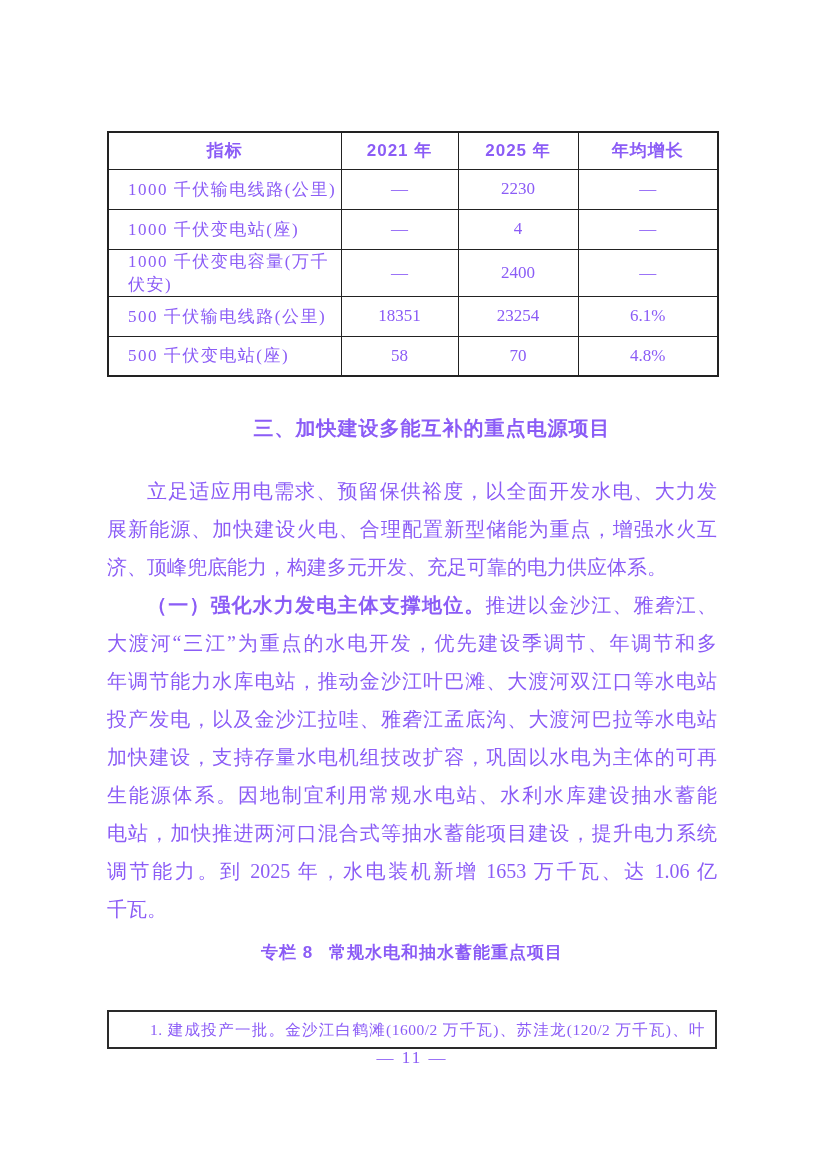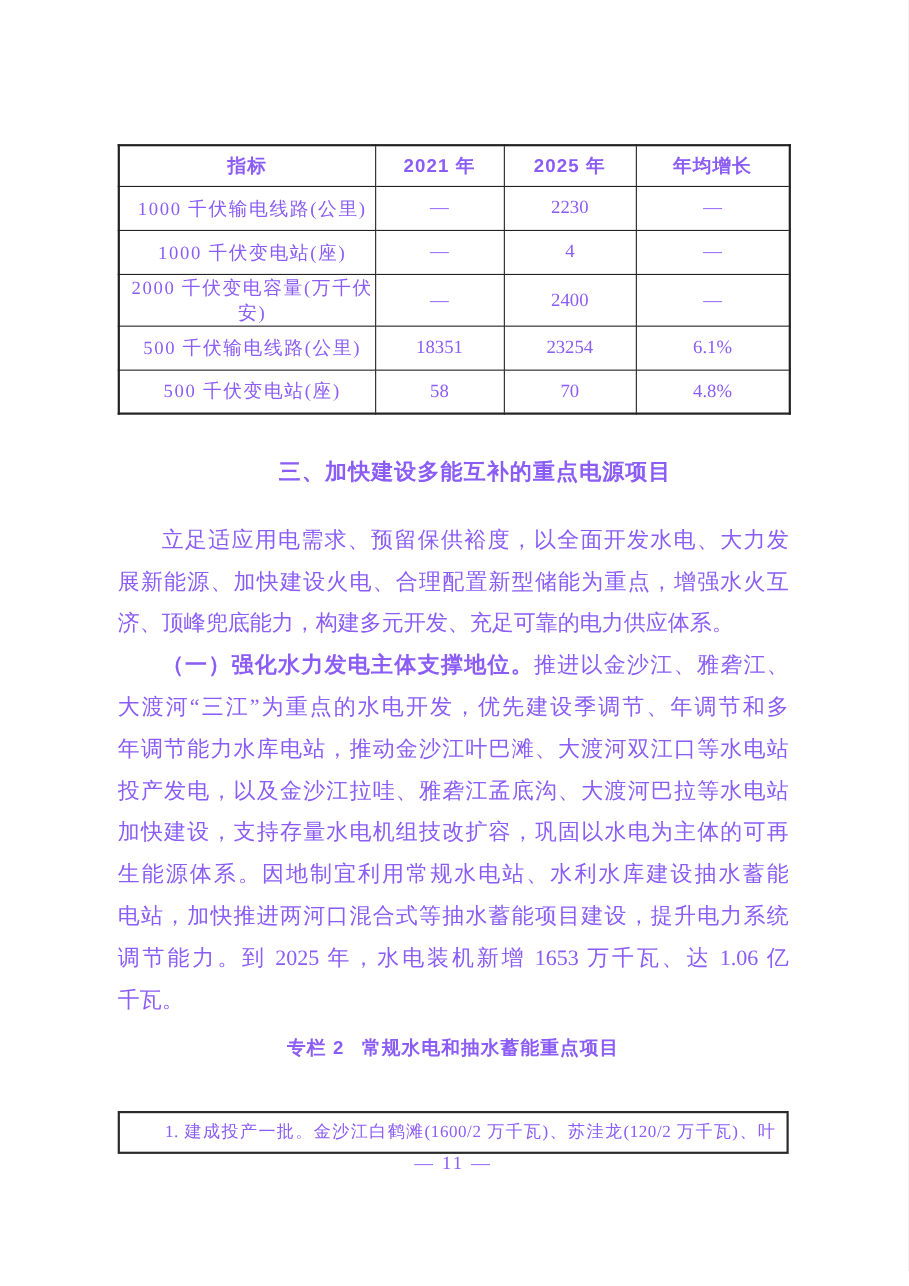"1000 千伏输电线路(公里)" table.indicators td.c1 { padding-left: 9px -> 19px; text-align: center -> left }
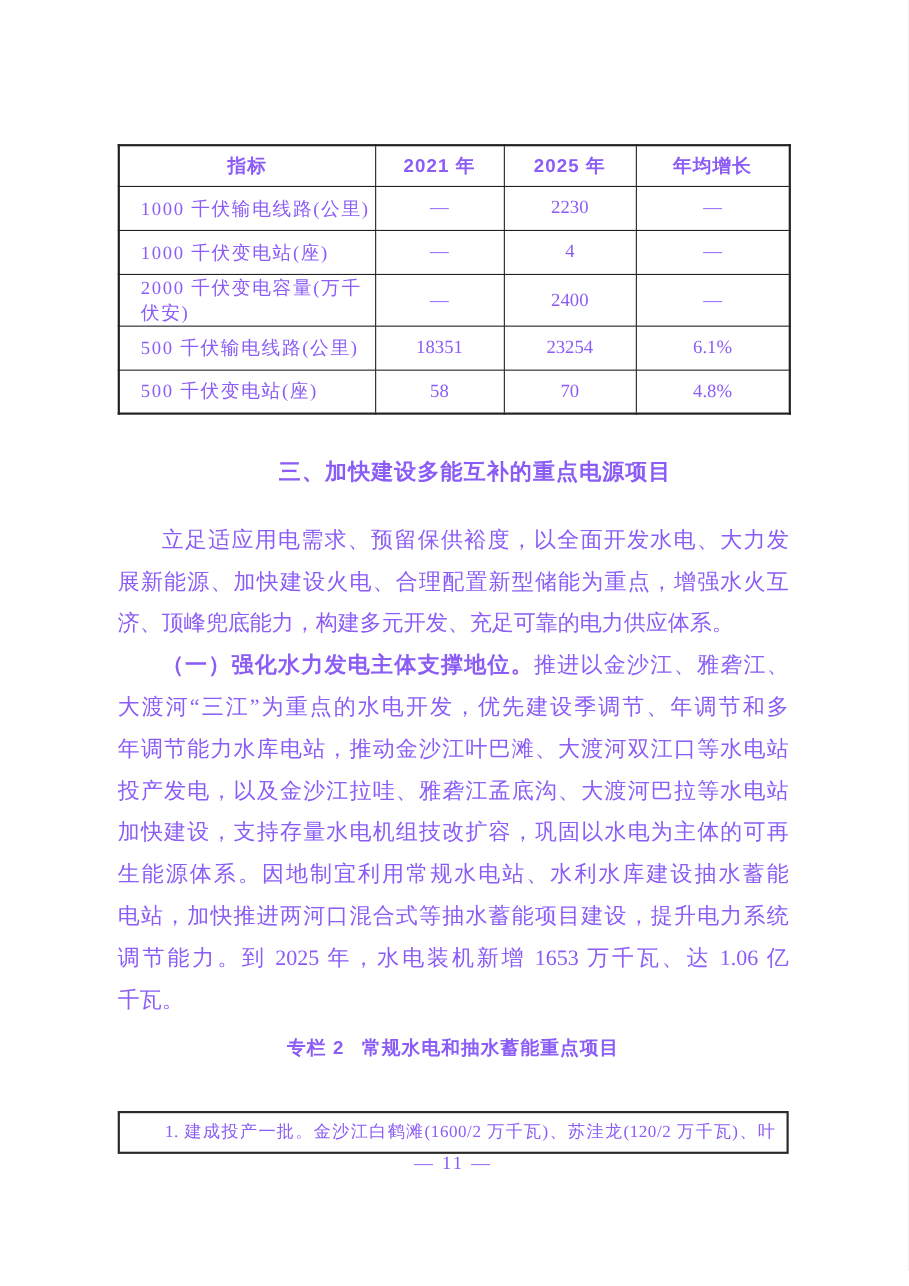"2000 千伏变电容量(万千伏安)" td.c1 { text: 2000 -> 1000 }
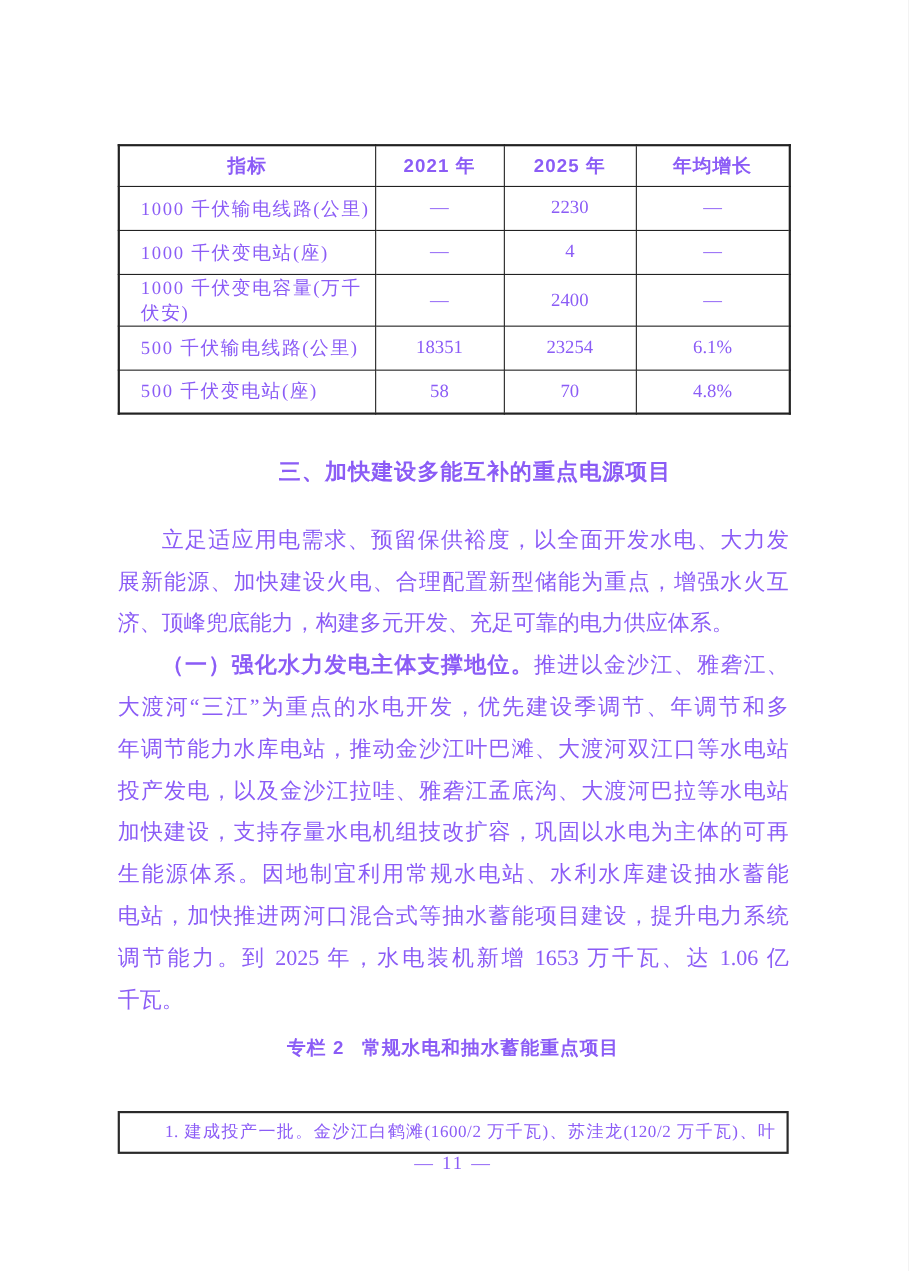"专栏 2" span.box-label { text: 2 -> 8 }
